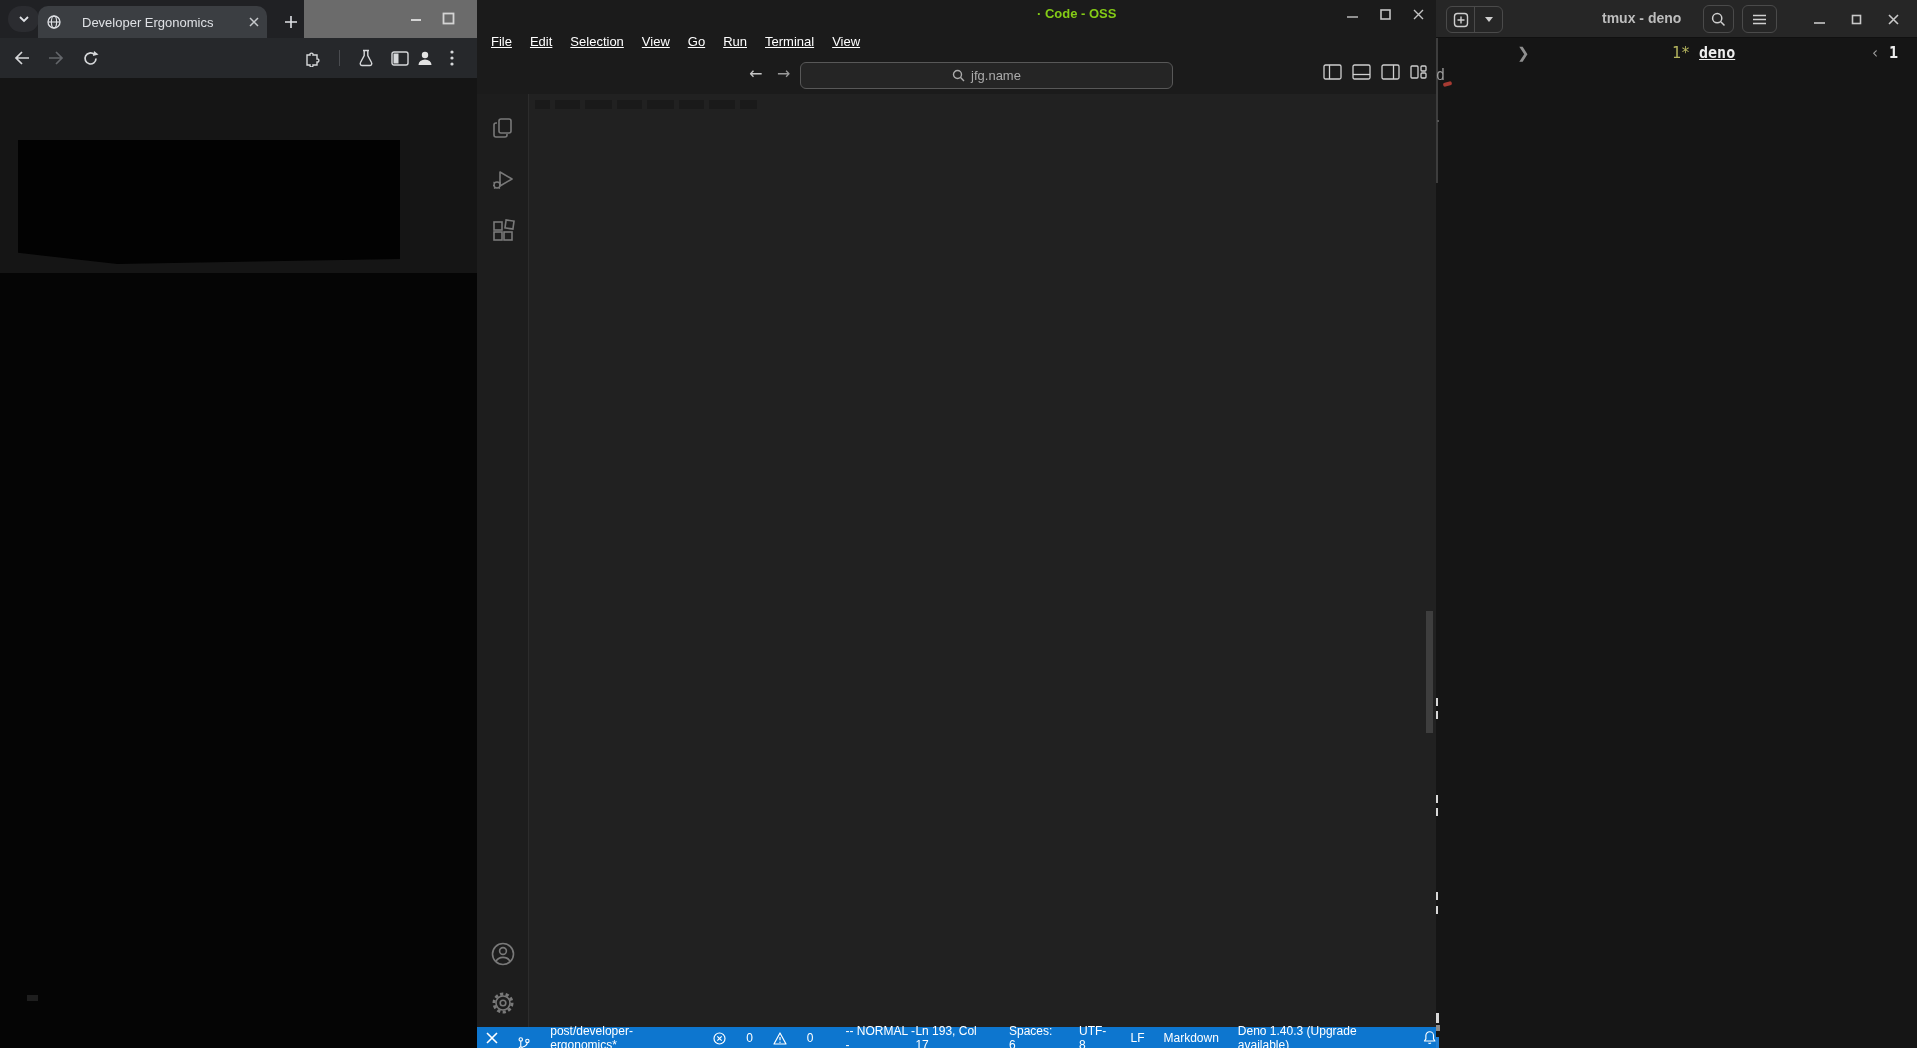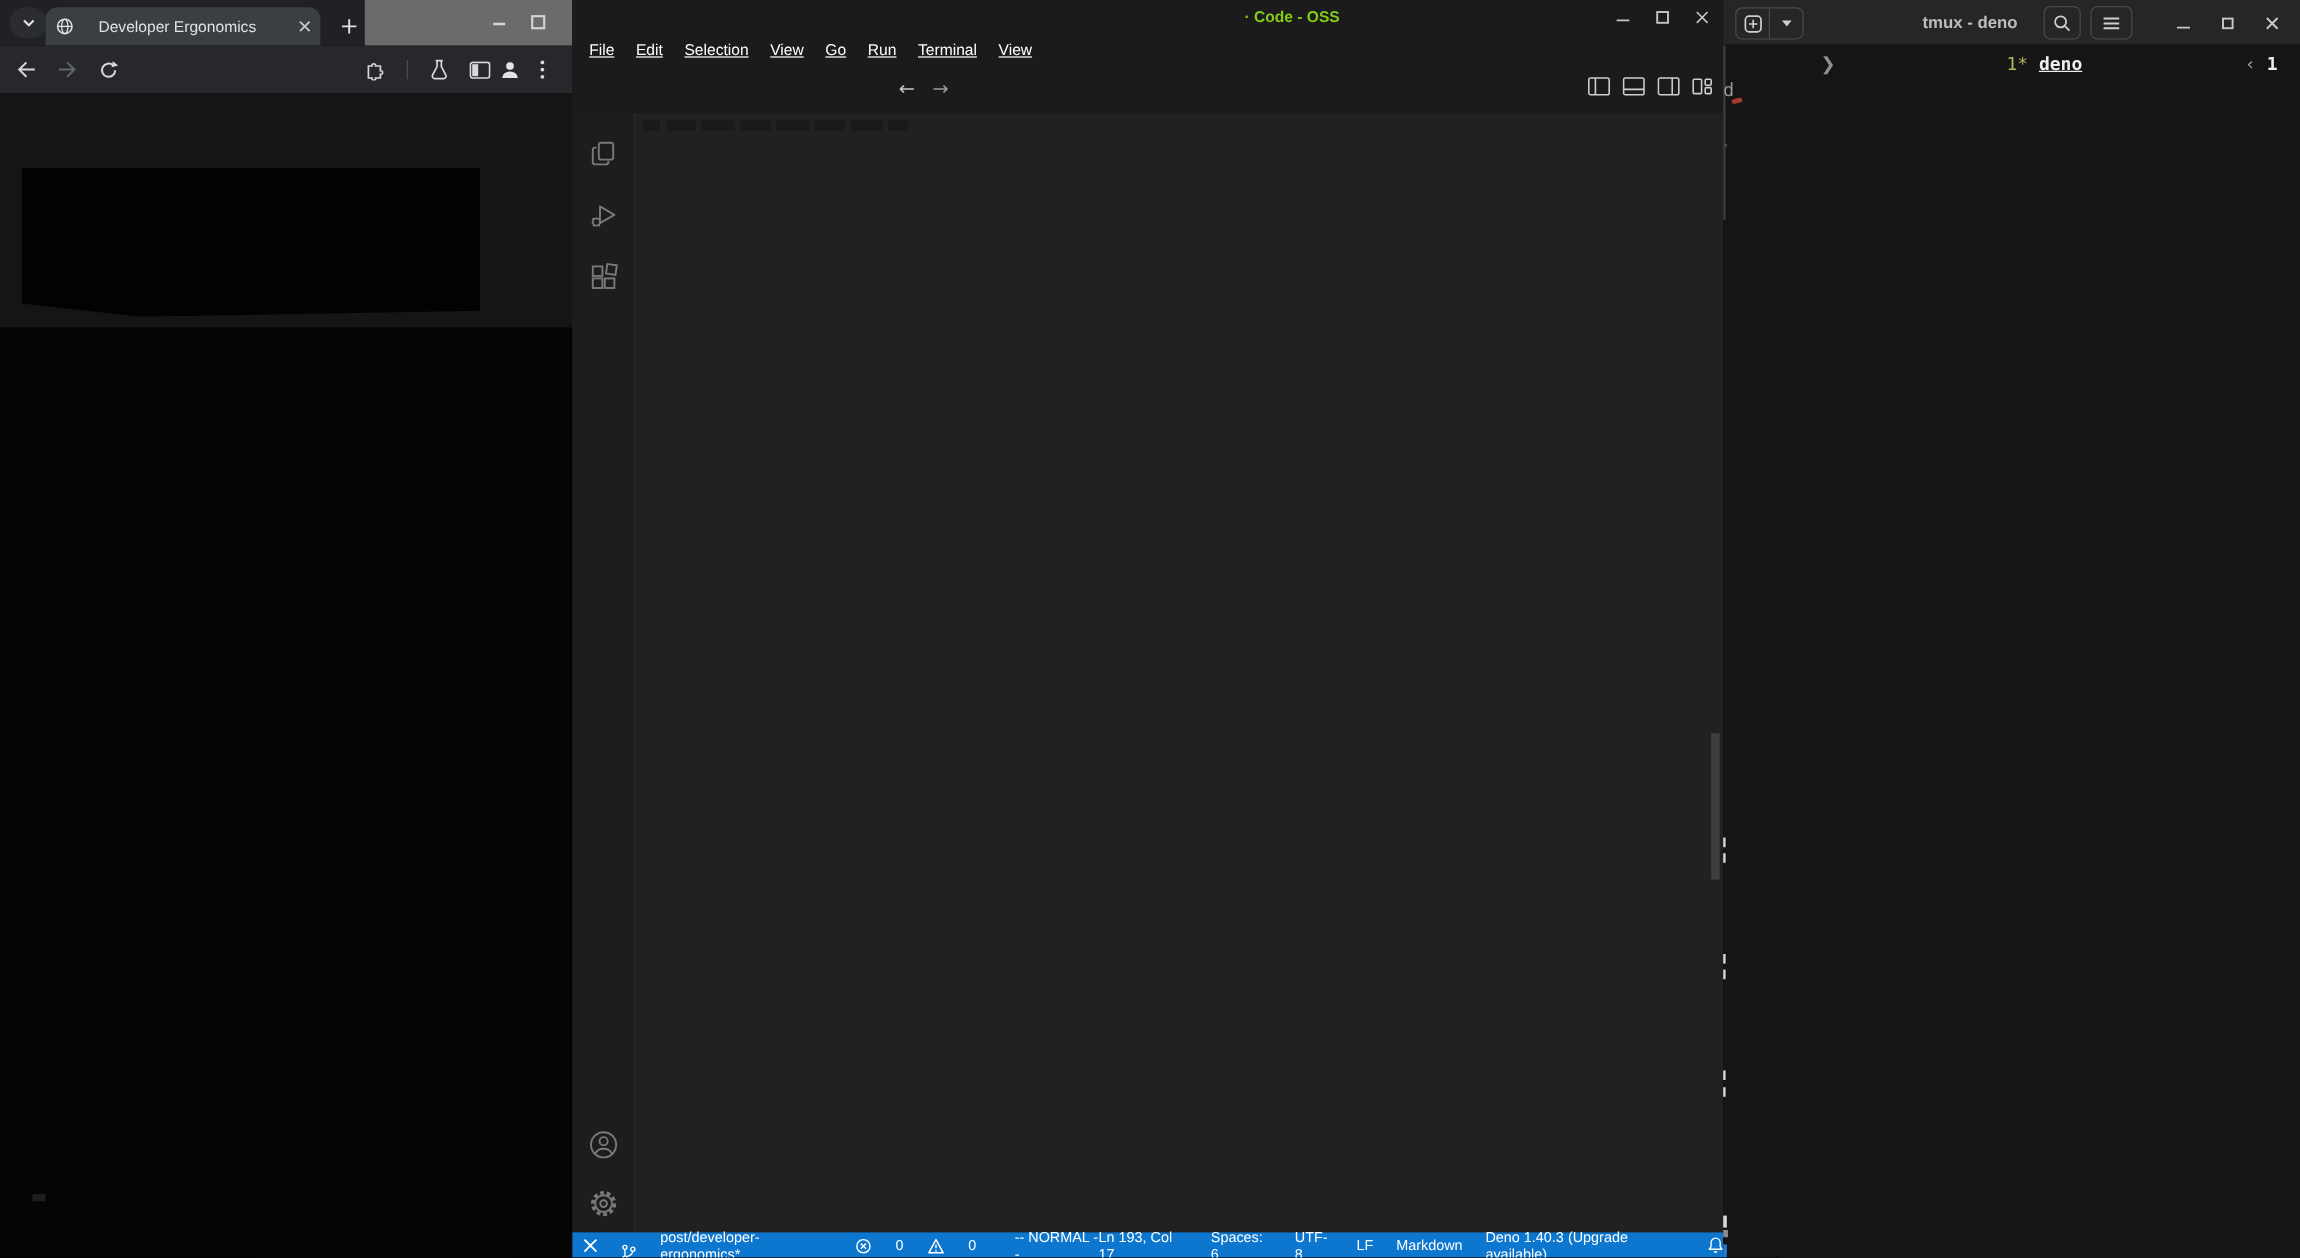"jfg.name" div { html: none -> <div> <svg> <circle></circle> <line></line> </svg> <span>jfg.name</span> </div> }
